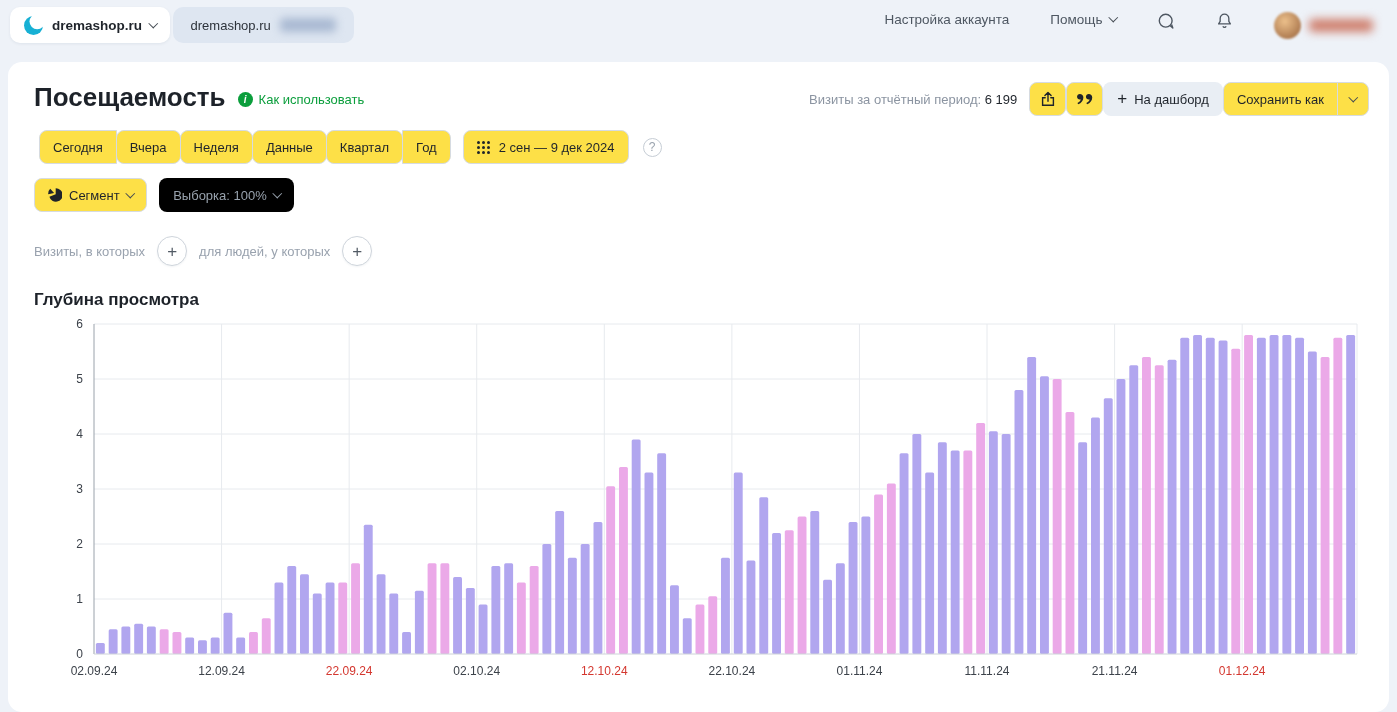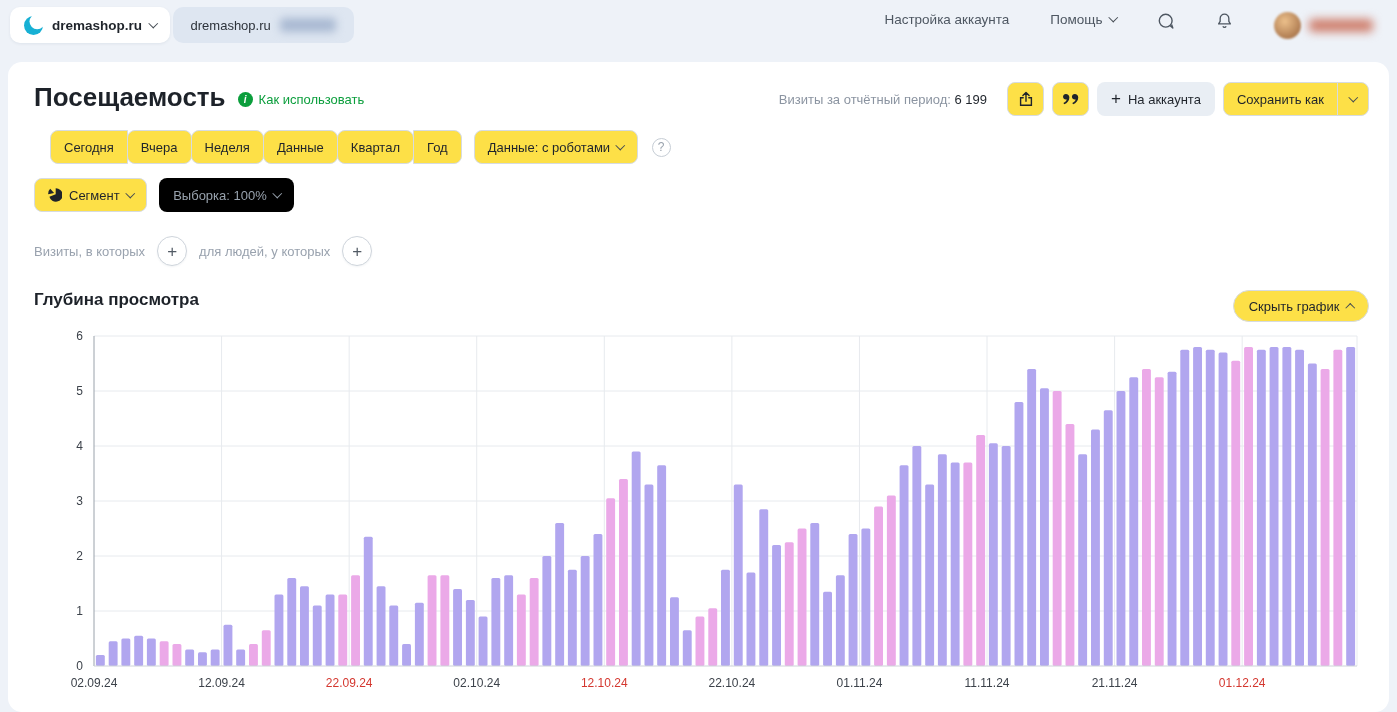"Визиты за отчётный период: 6" .title-right { gap: 8px -> none }
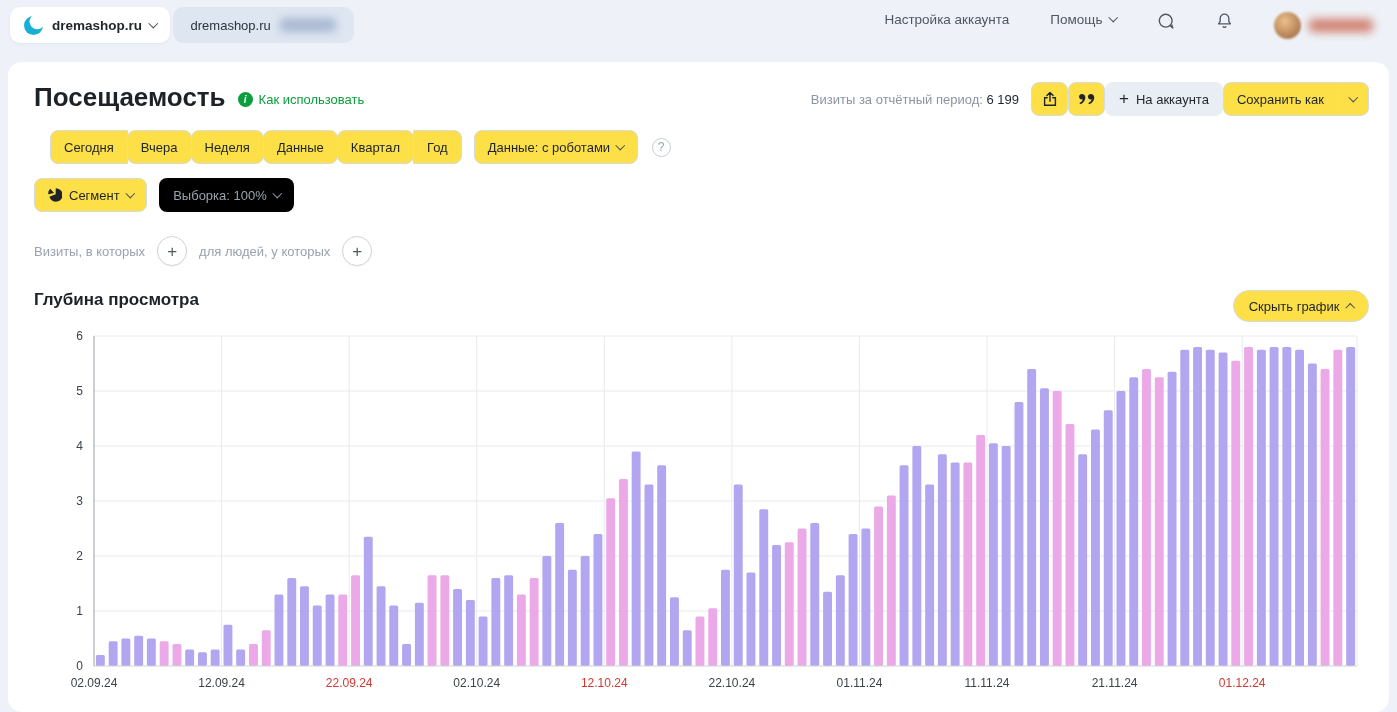"На аккаунта" span { text: аккаунта -> дашборд }
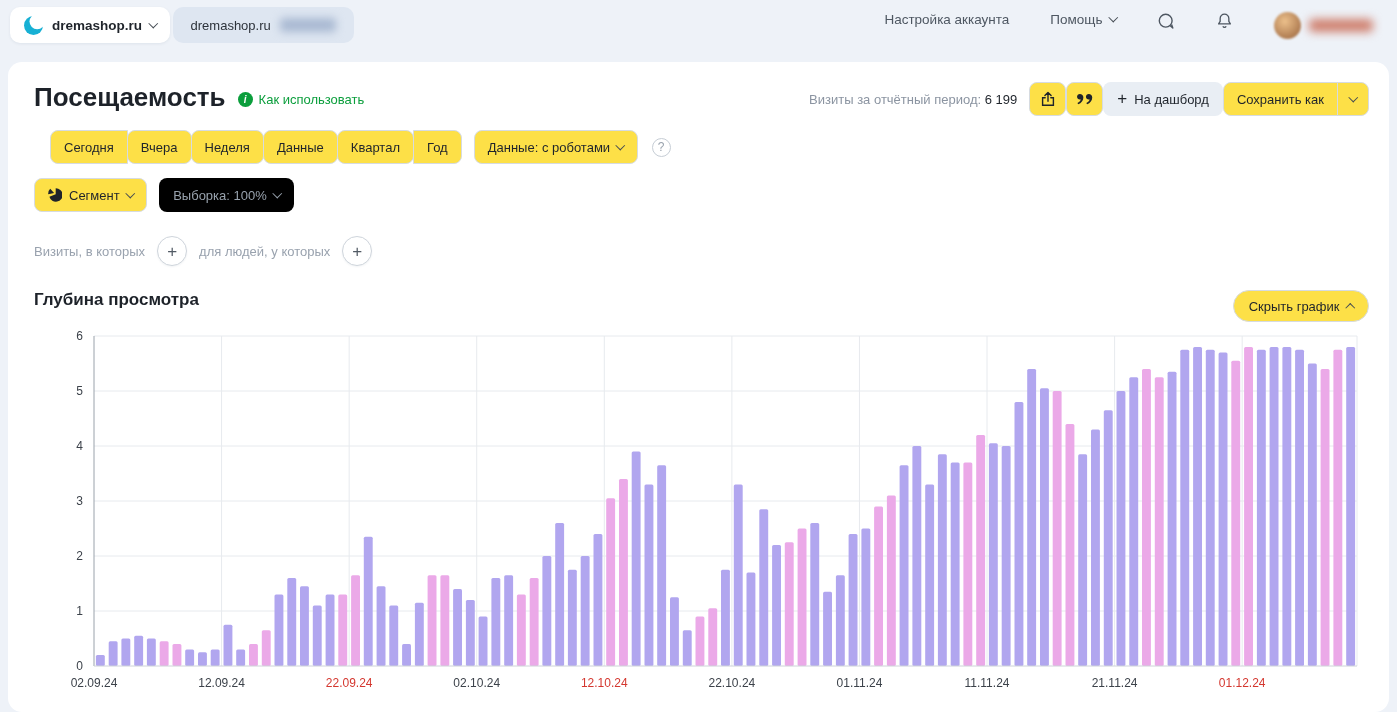"Сегодня" .seg .btn:first-child { margin-left: 16px -> 5px }
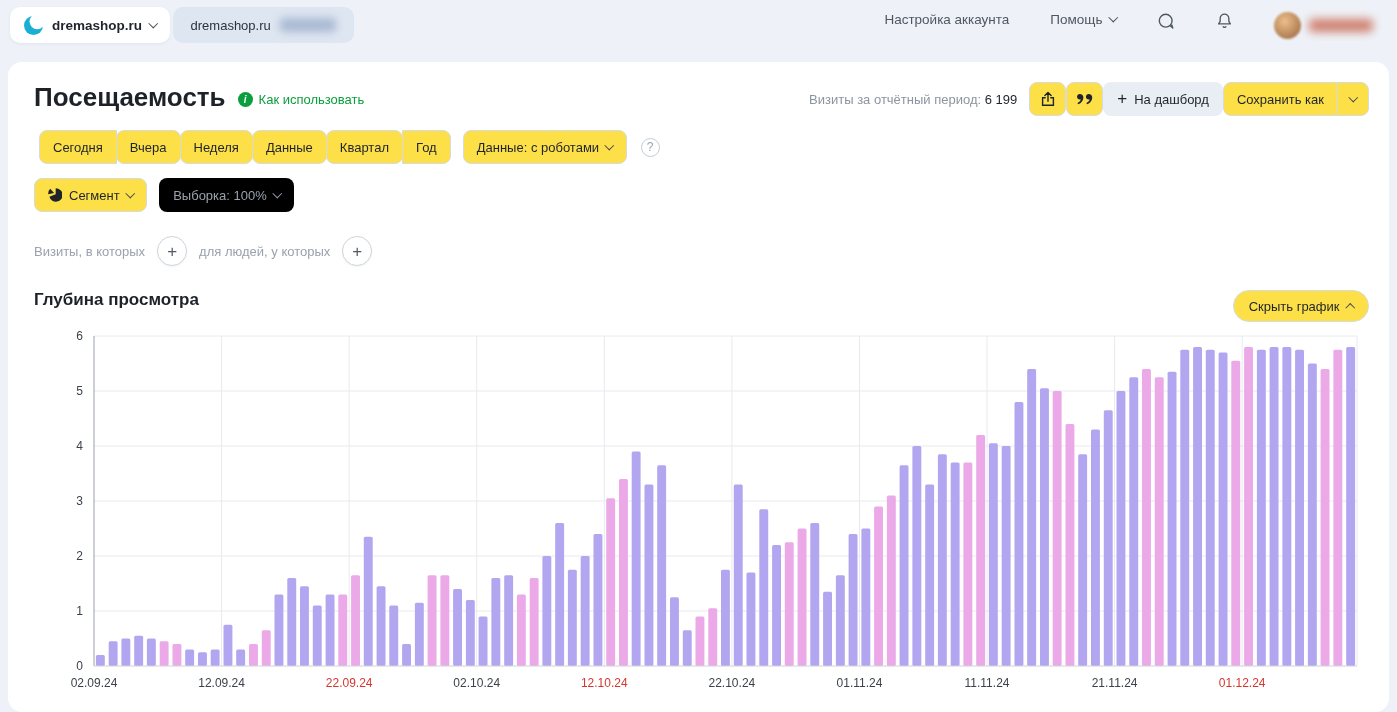"2 сен — 9 дек" button.btn { html: none -> <button> <span> <i></i> <i></i> <i></i> <i></i> <i></i> <i></i> <i></i> <i></i> <i></i> </span> <span>2 сен — 9 дек 2024</span> </button> }
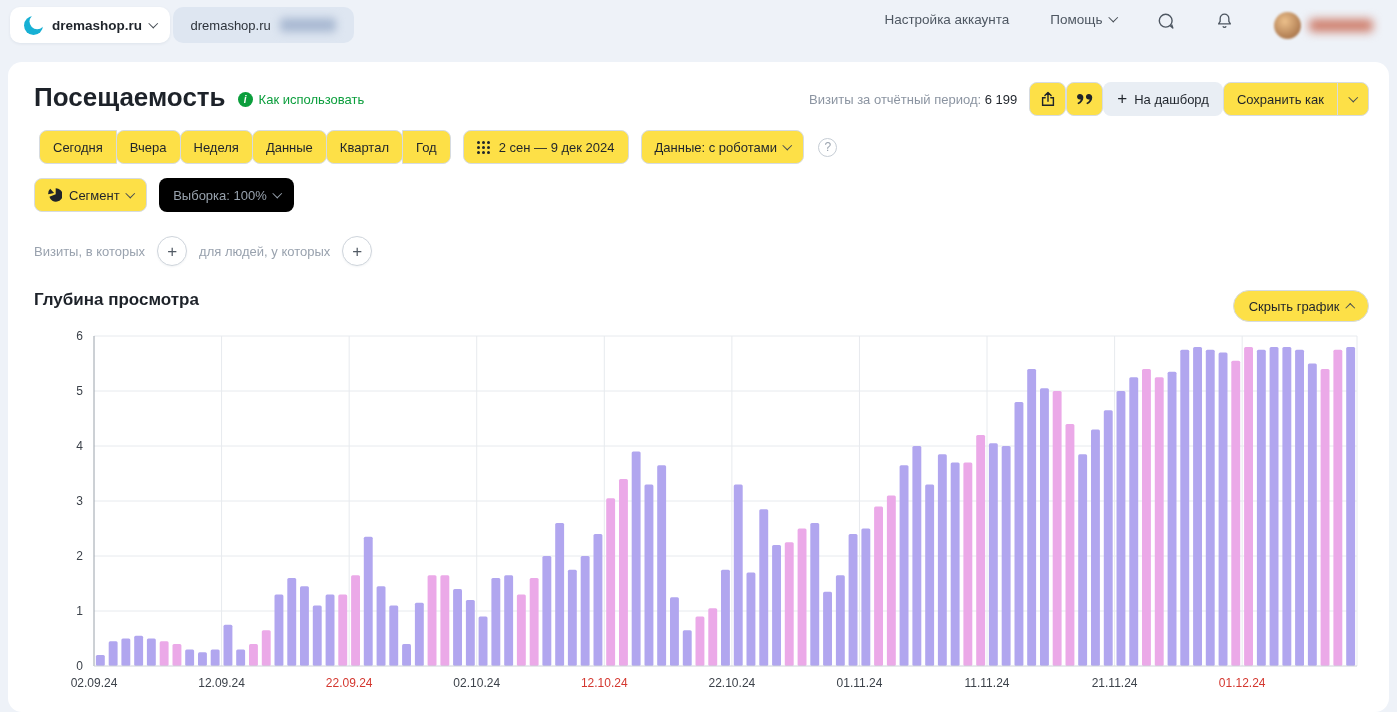"Данные: с роботами" button.btn { html: <button> <span>Данные: с роботами</span> <i></i> </button> -> none }
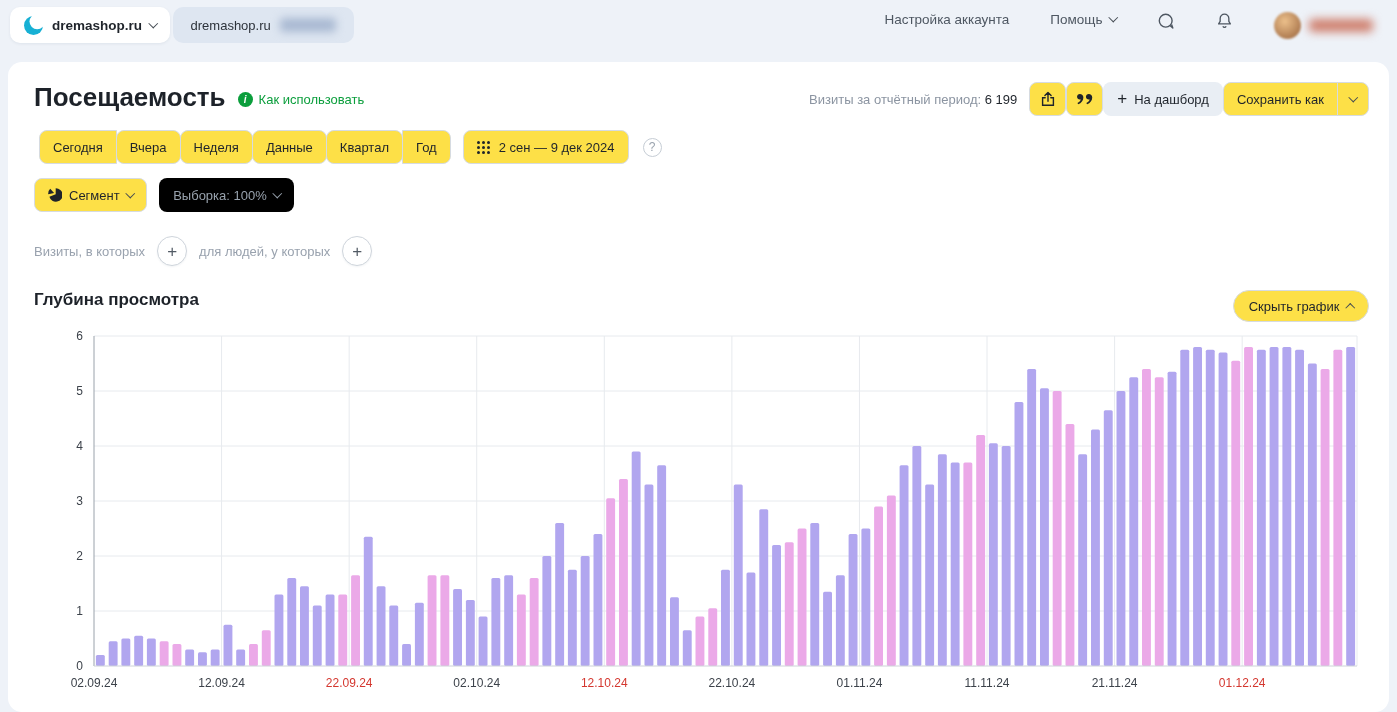"Скрыть график" button.btn { html: <button> <span>Скрыть график</span> <i></i> </button> -> none }
